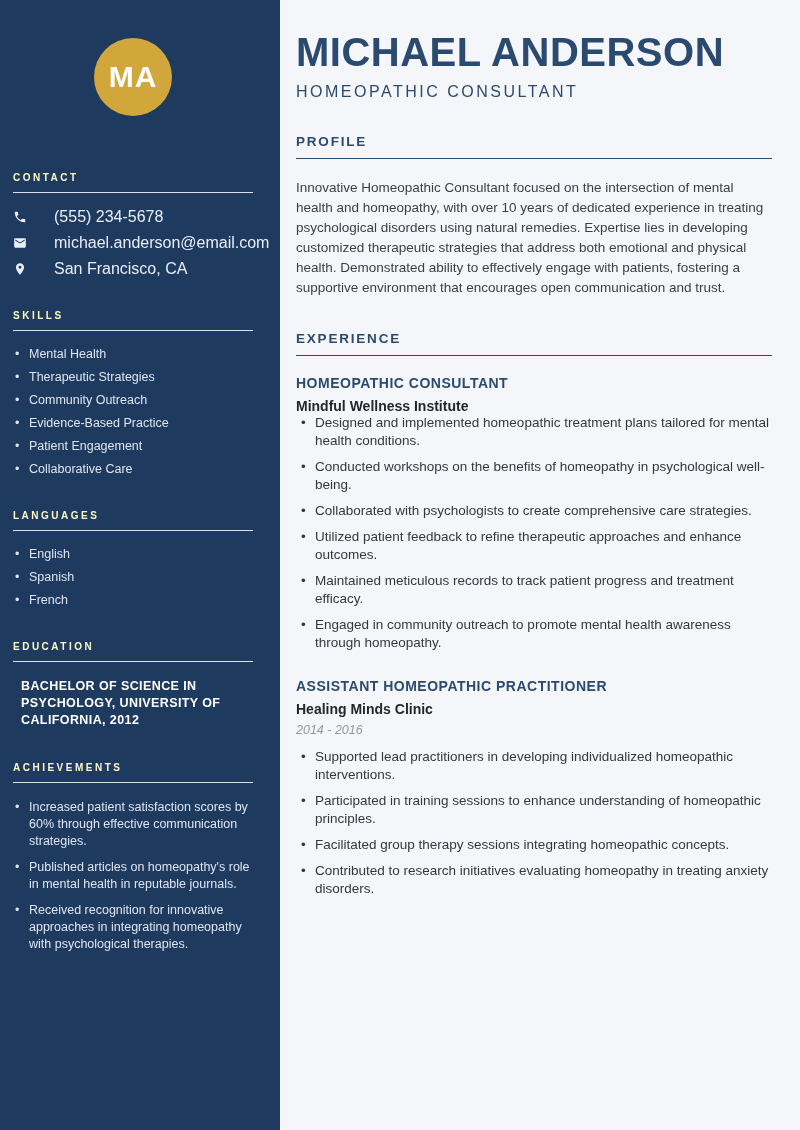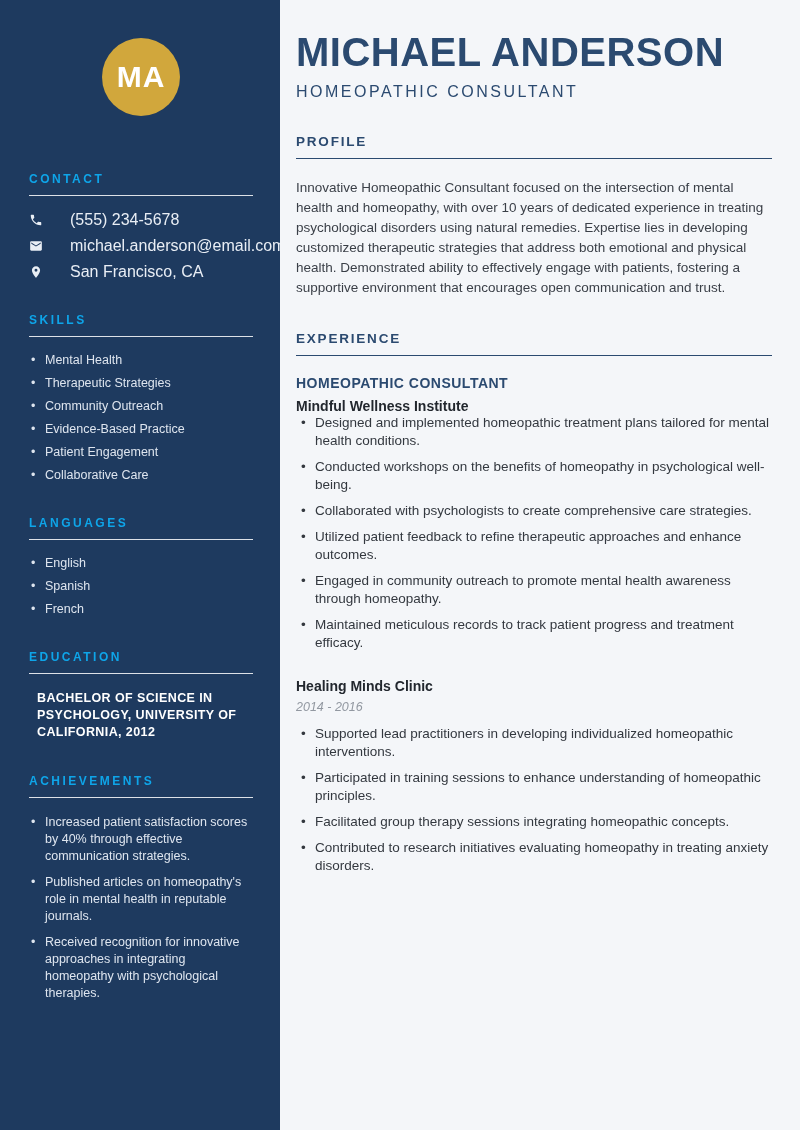"MA" .sidebar { padding: 38px 27px 30px 29px -> 38px 27px 30px 13px }
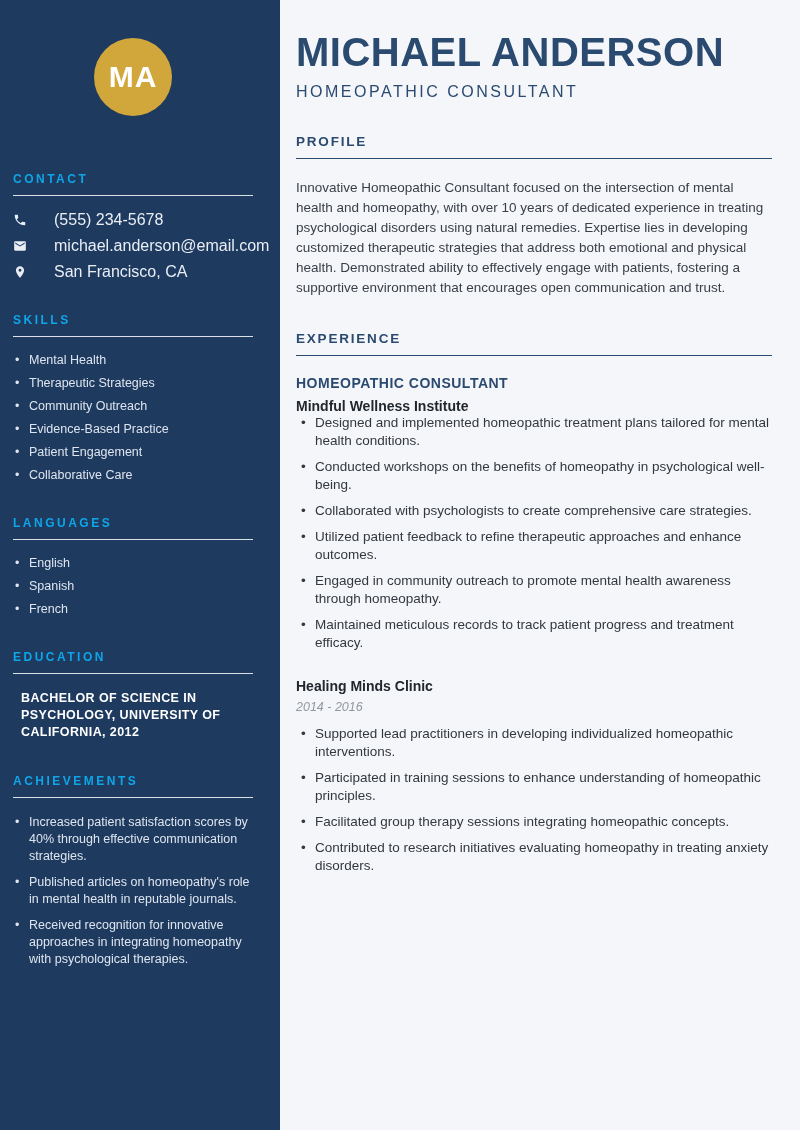"CONTACT" .side-heading { color: #0ea5e9 -> #fef9c3; font-size: 12px -> 10px }
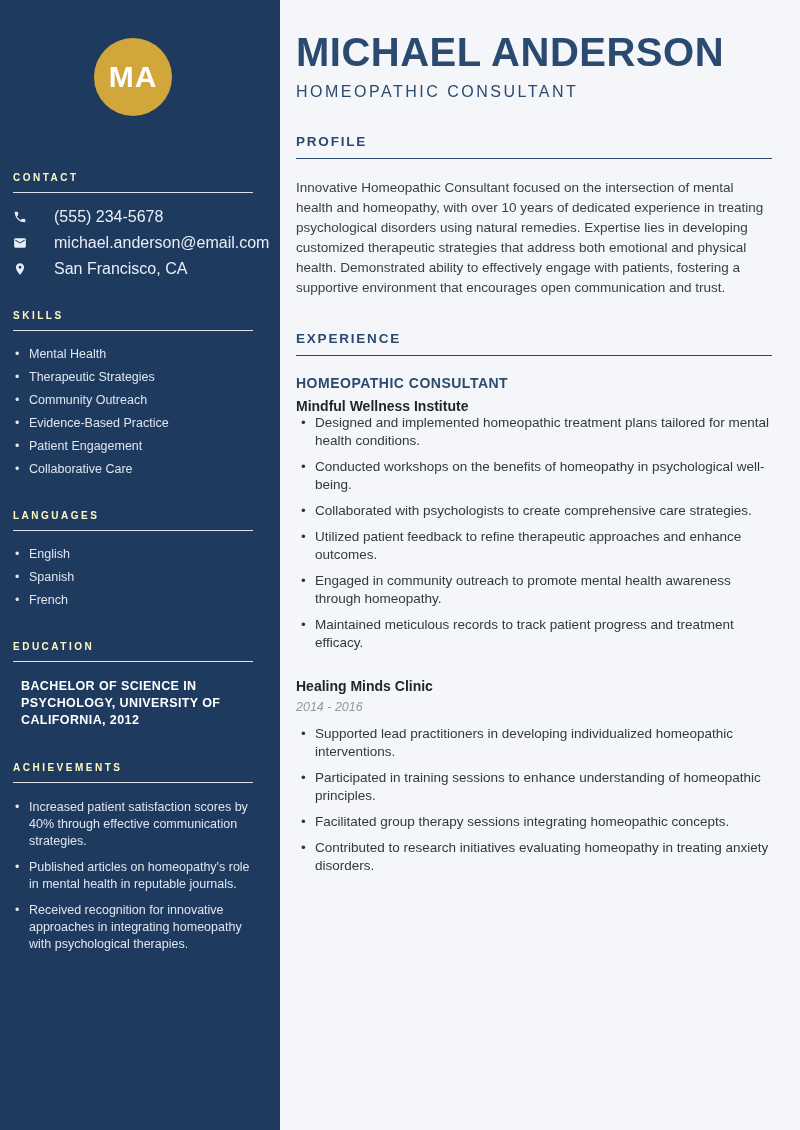"Engaged in community outreach to" li { order: before "Maintained meticulous records to track" -> after "Maintained meticulous records to track" }
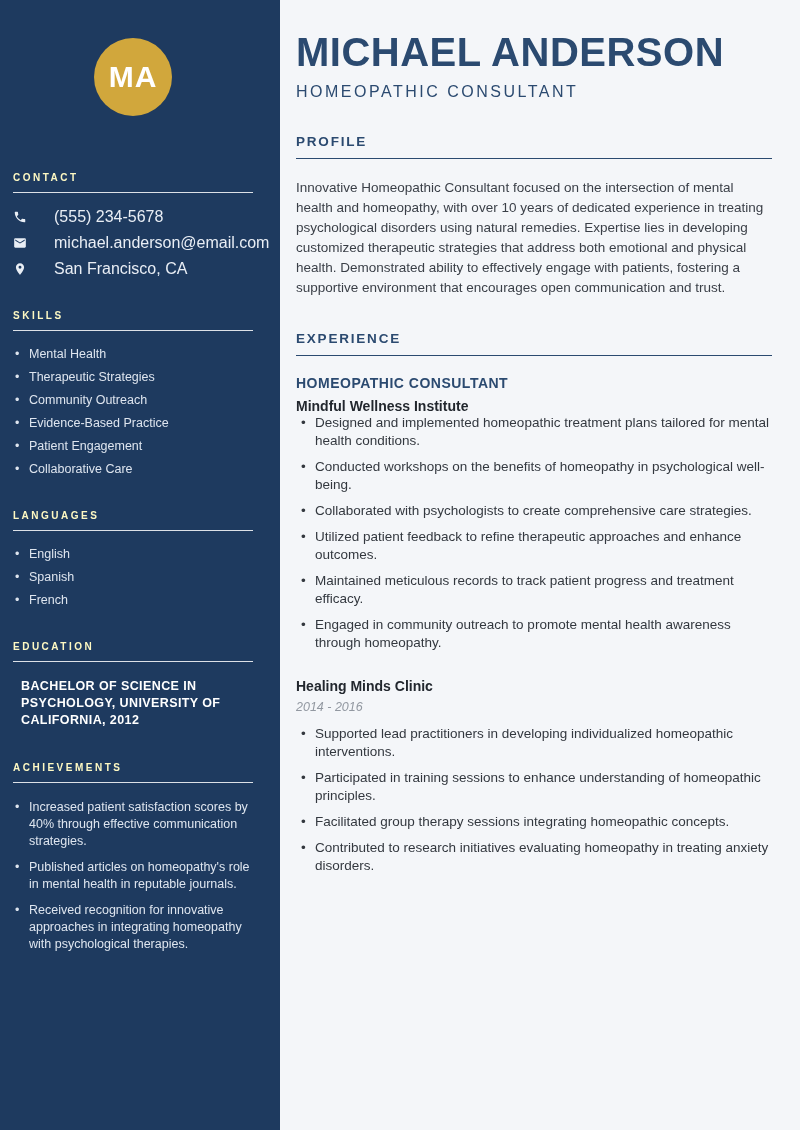"ASSISTANT HOMEOPATHIC PRACTITIONER" h3.job-title { html: none -> <h3>ASSISTANT HOMEOPATHIC PRACTITIONER</h3> }
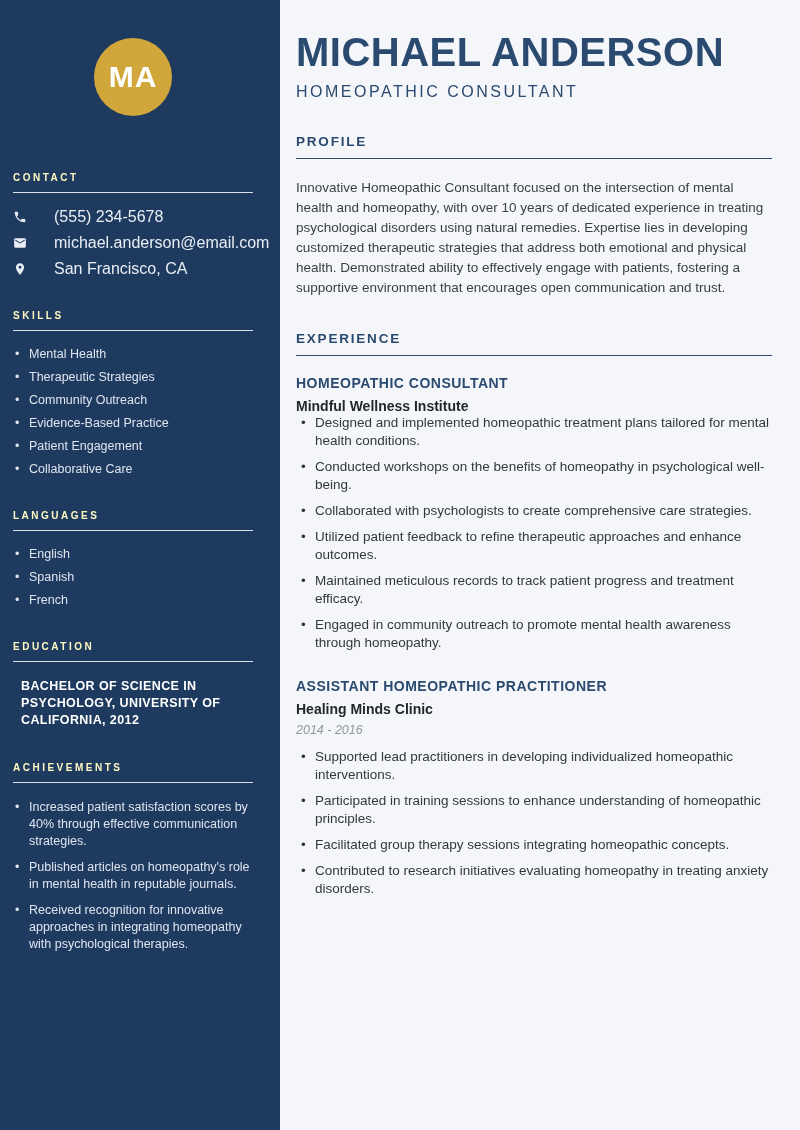"Increased patient satisfaction scores by" li { text: 40% -> 60% }
